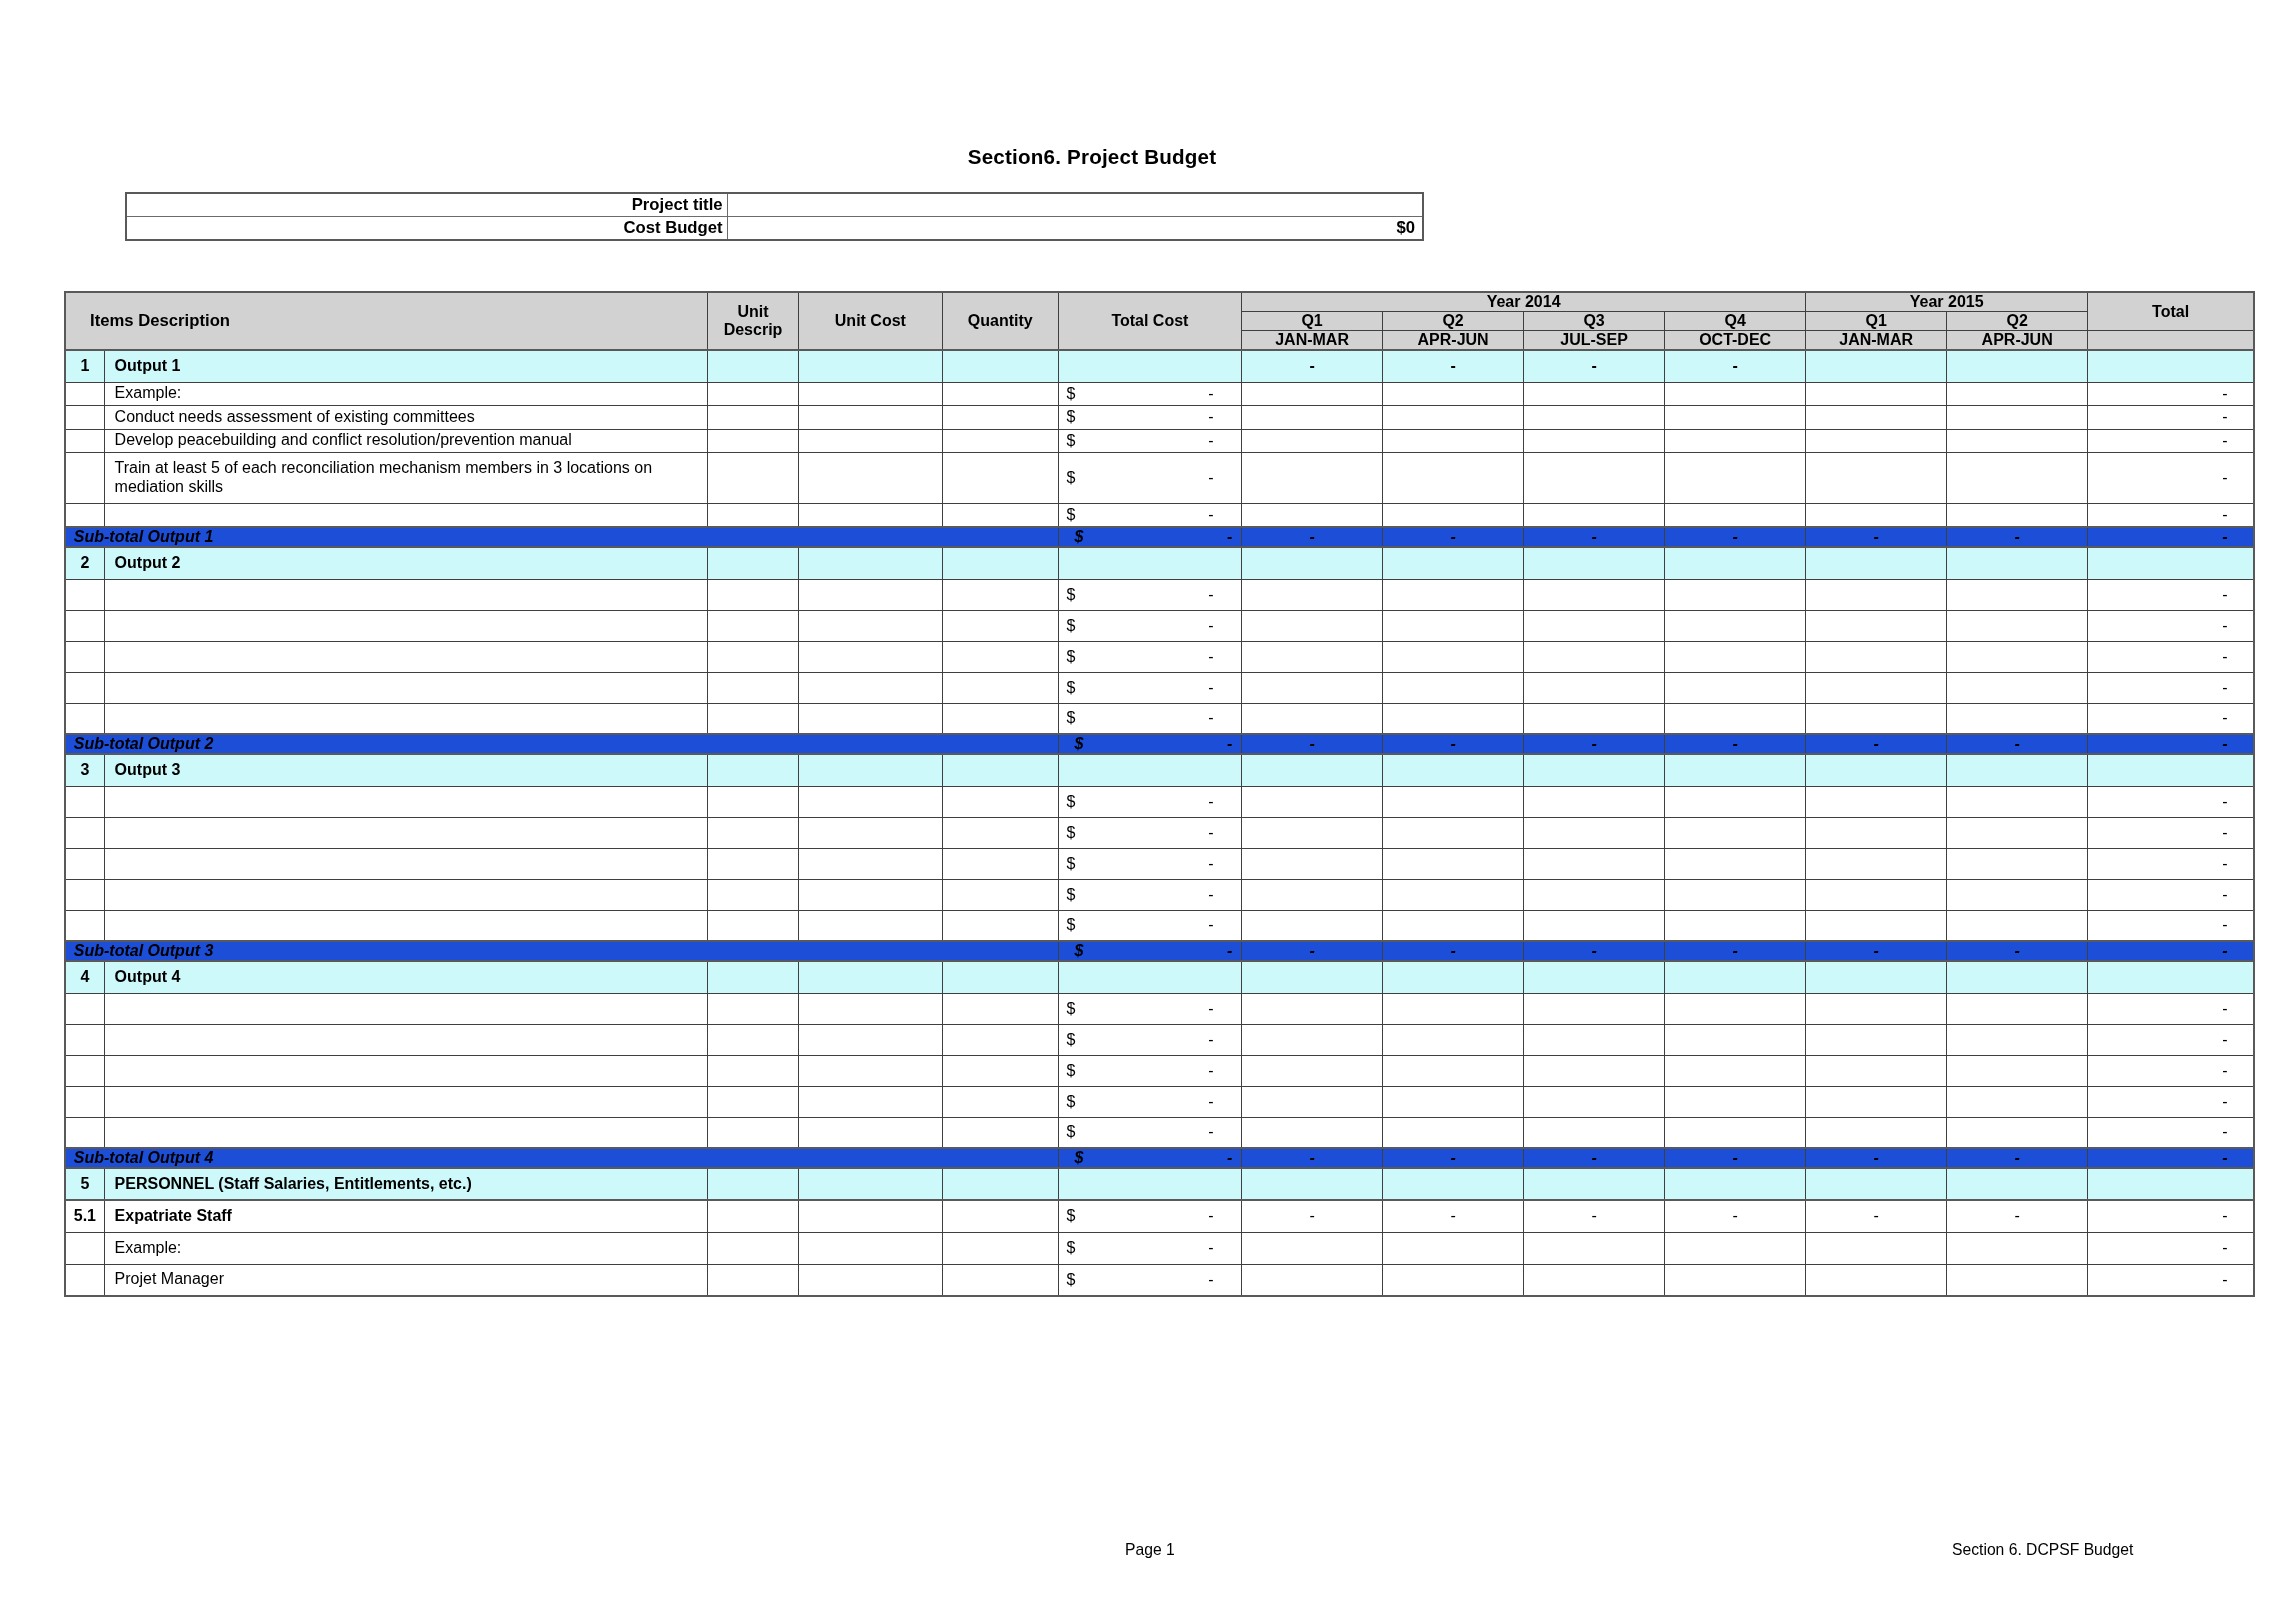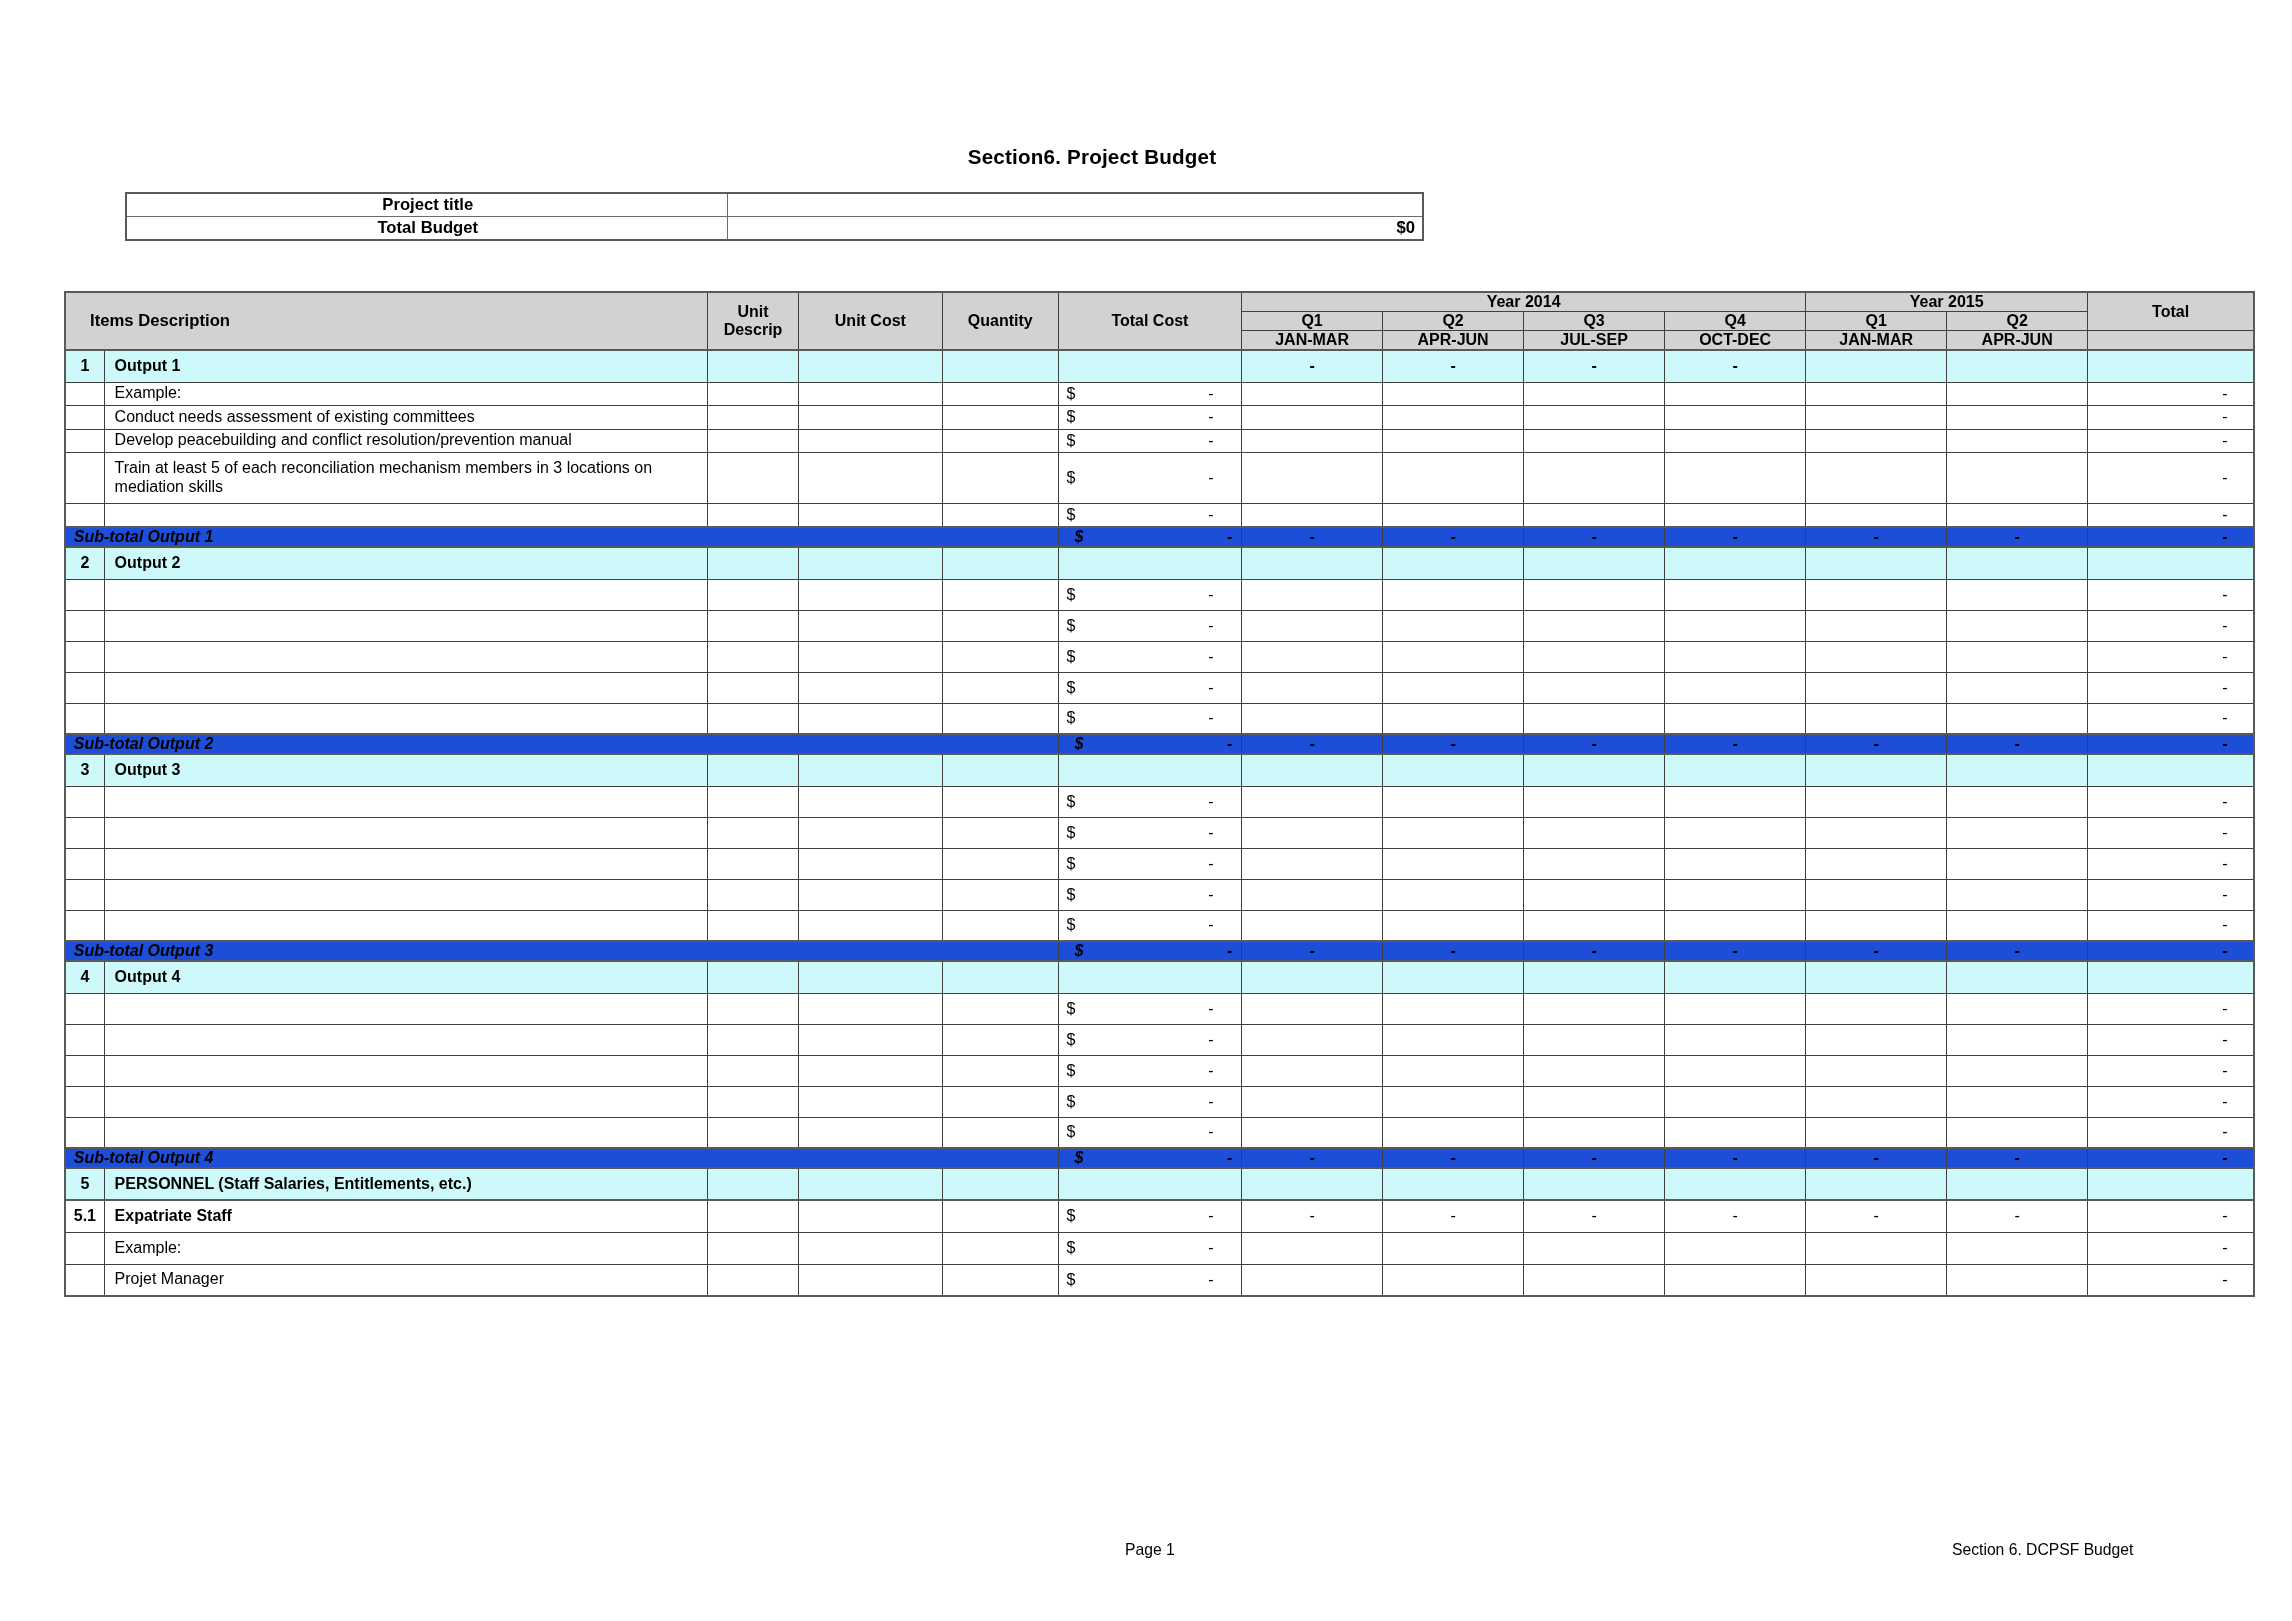"Project title" .meta .lbl { text-align: center -> right }
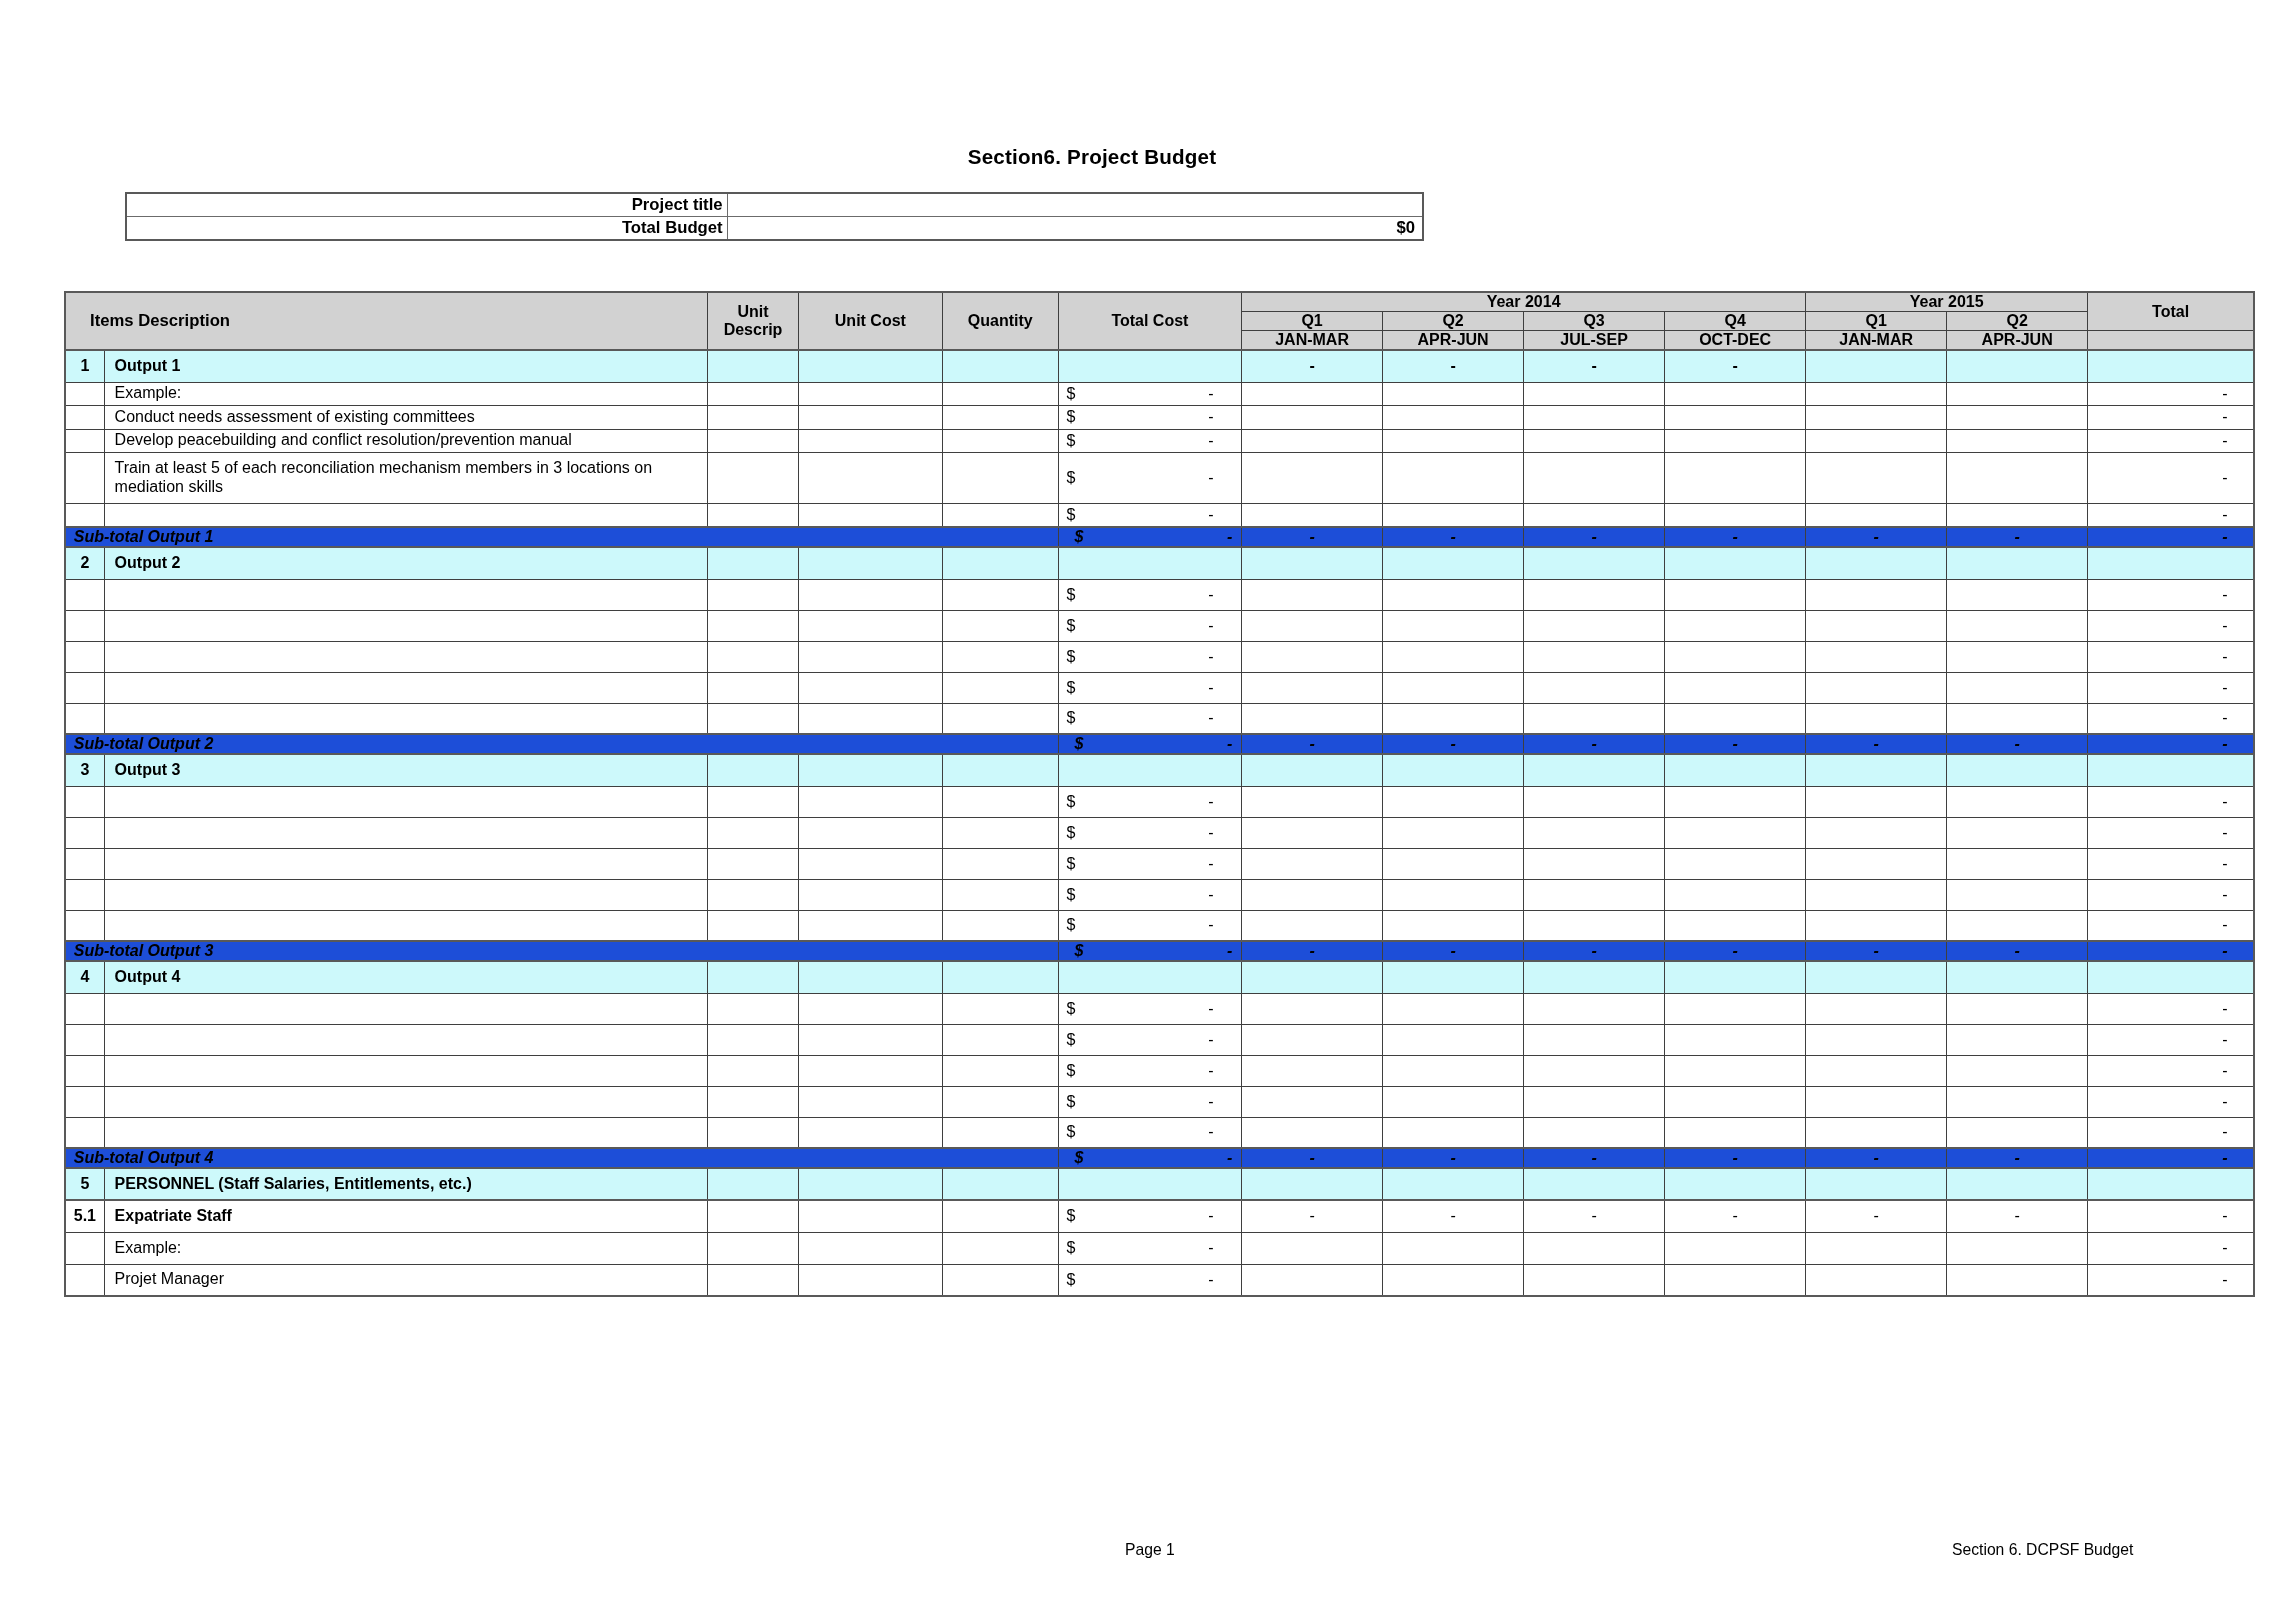"Total Budget" td.lbl { text: Total -> Cost }
